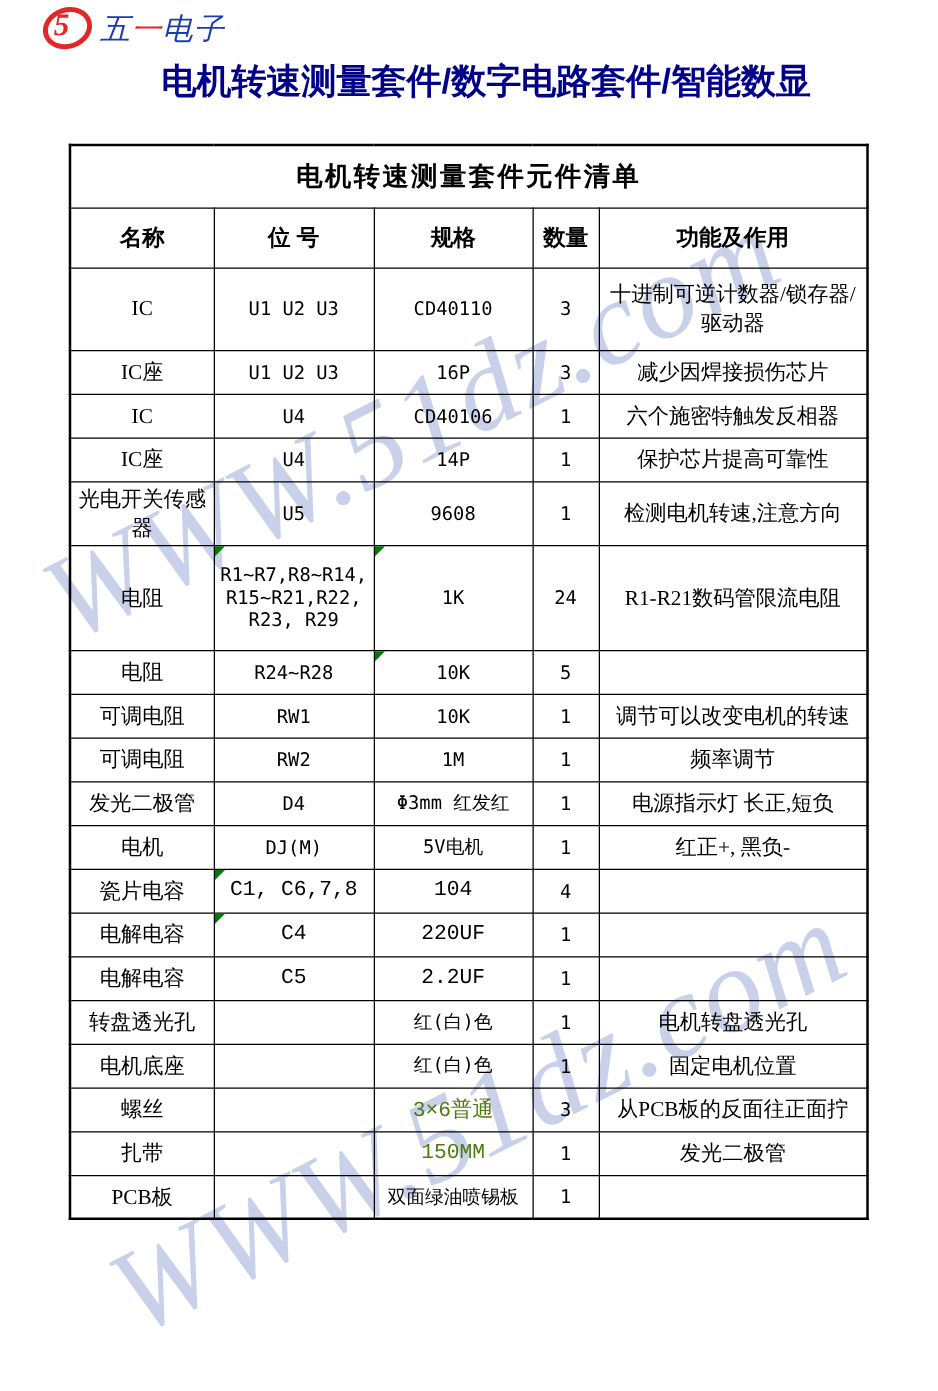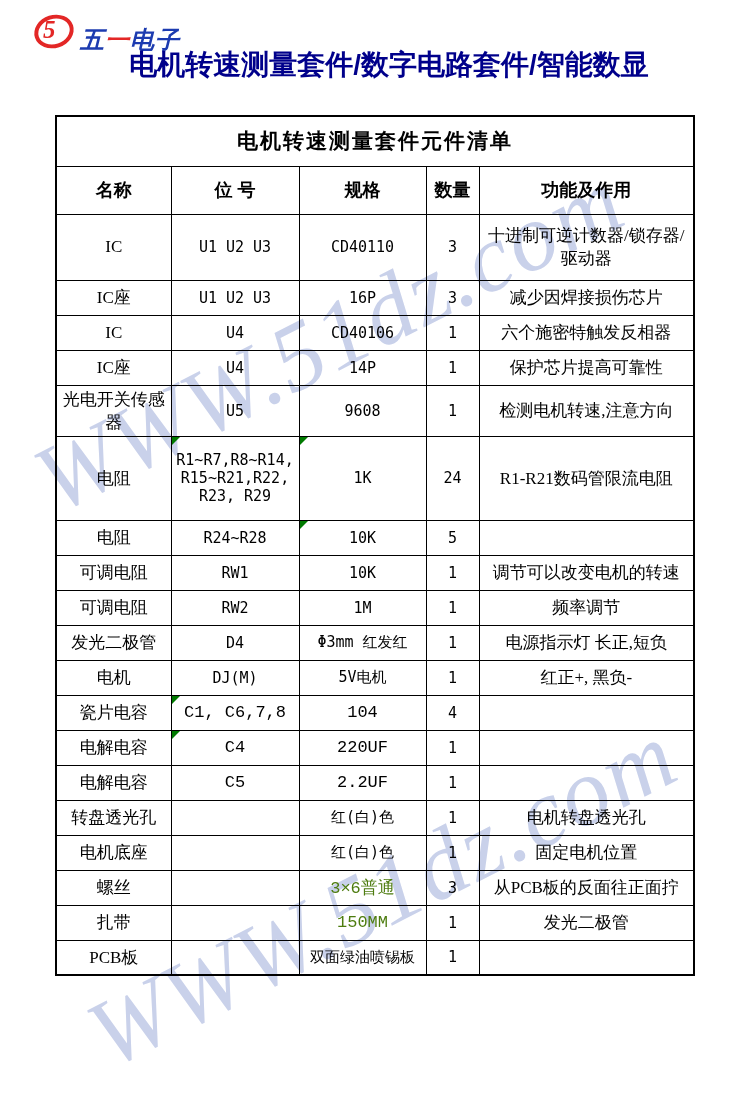"五一电子" .logo-text { font-weight: bold -> normal; margin-top: 18px -> none }
